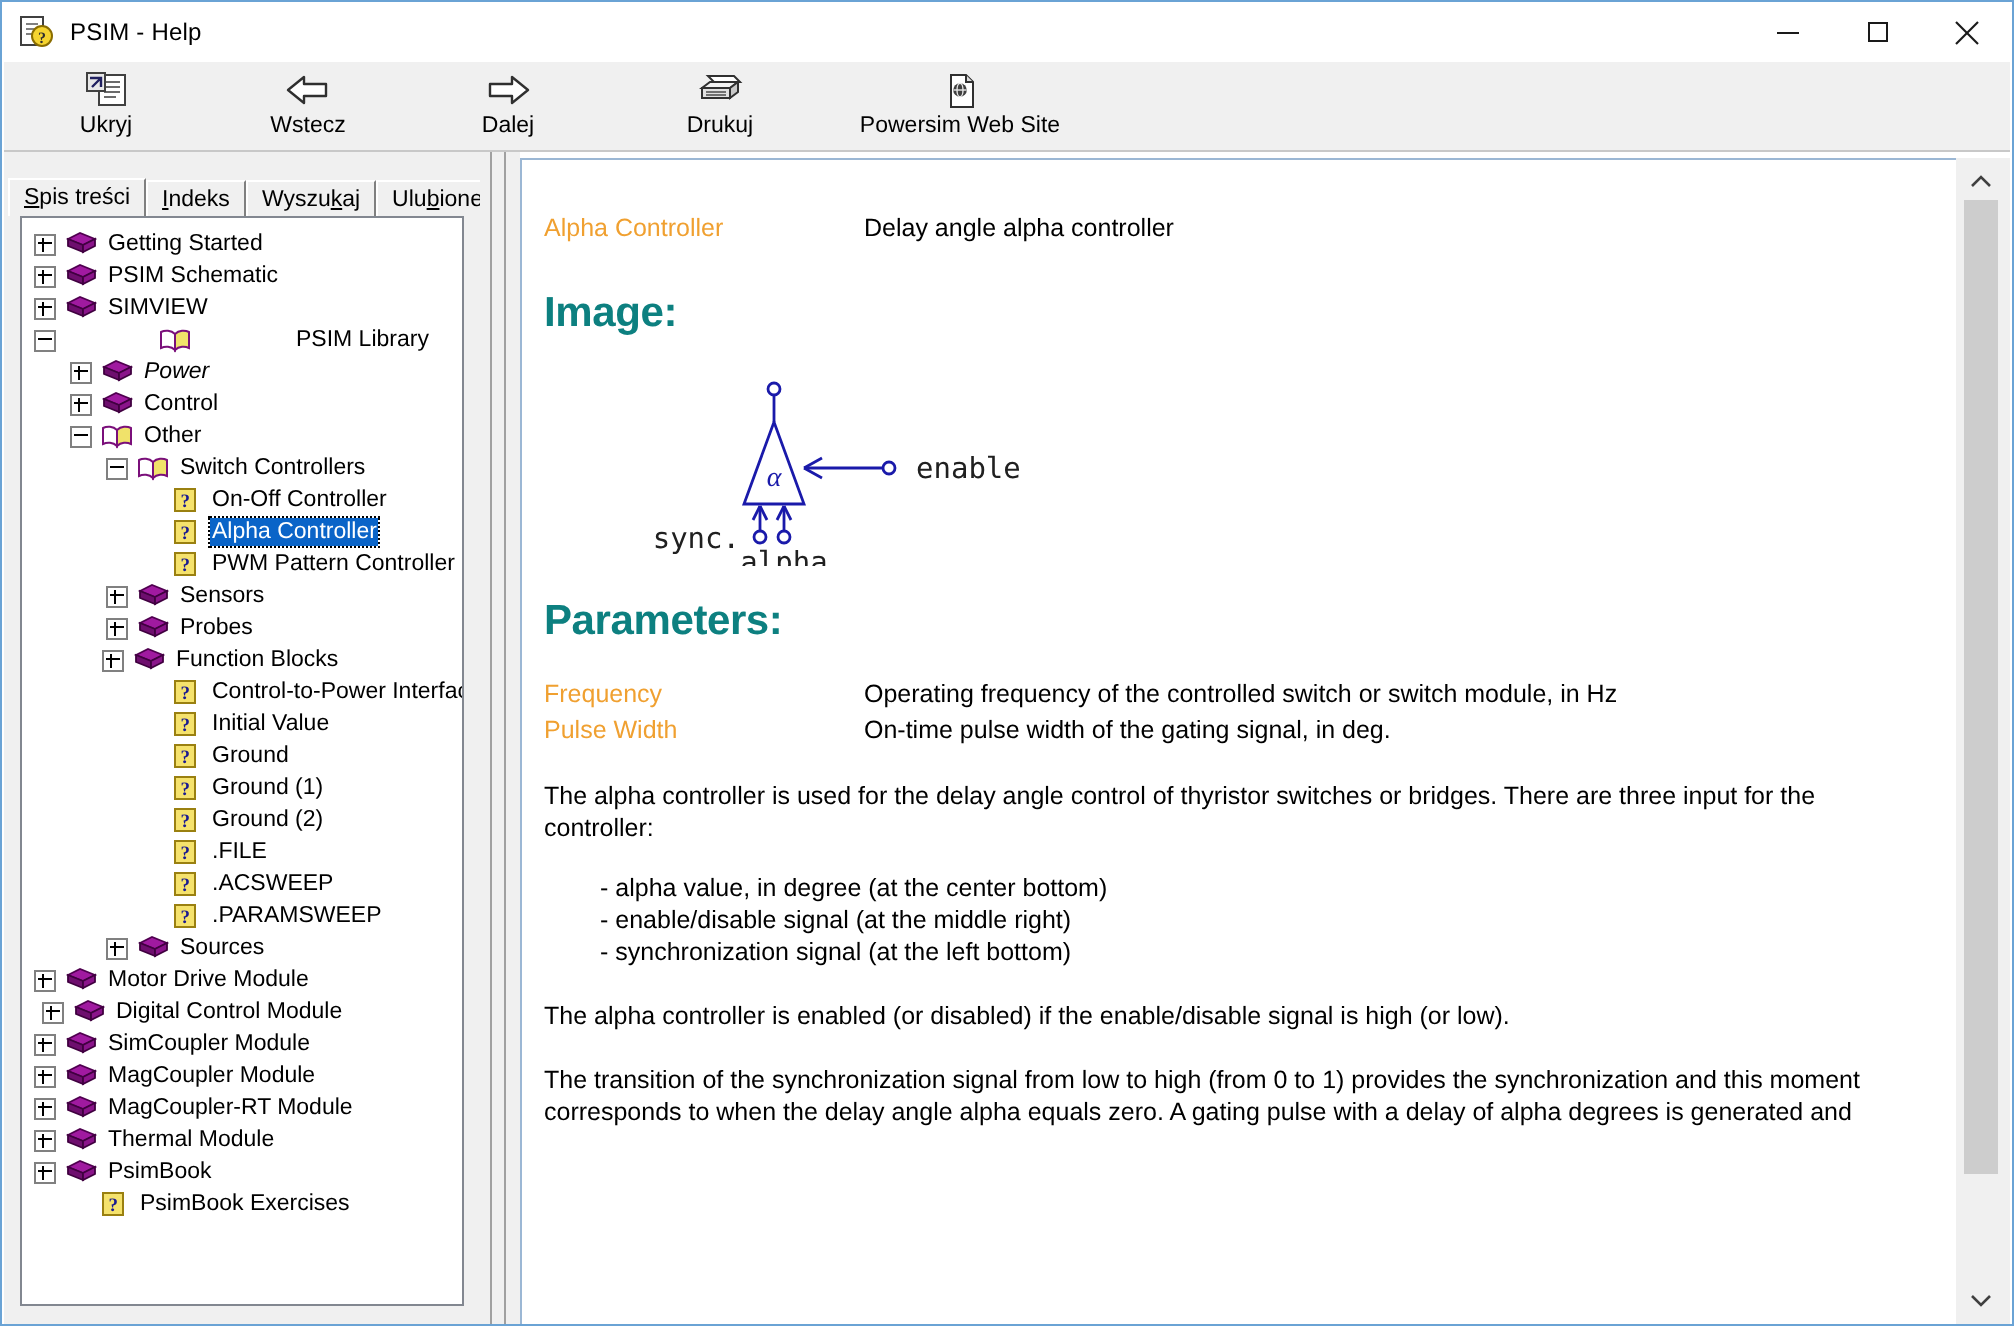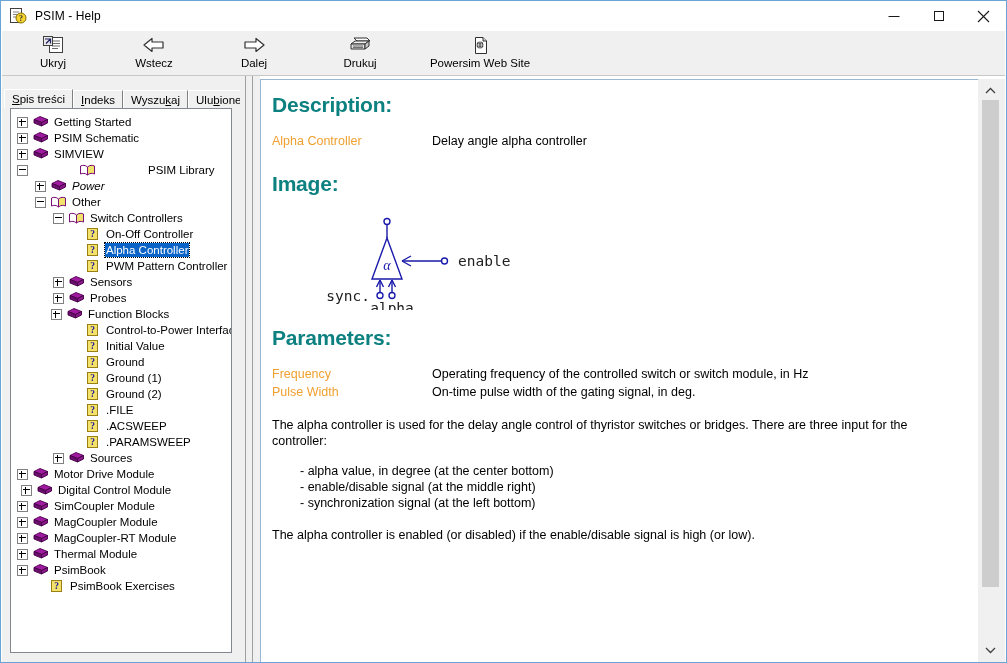"Description:" h1.sec { html: <h1>Description:</h1> -> none }
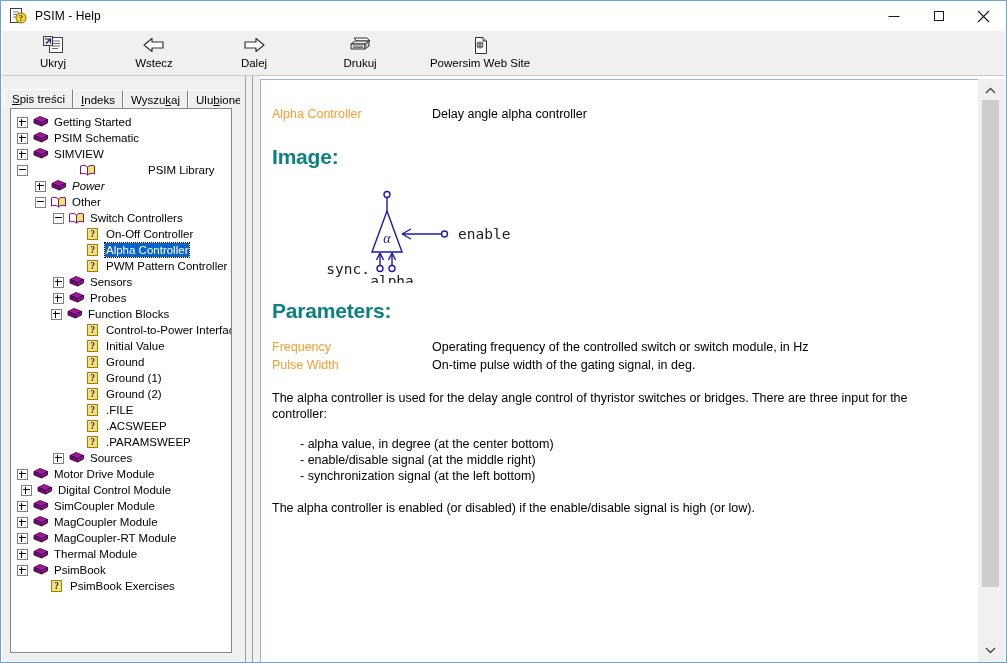"Control" div.tnode { html: none -> <div> <span></span> <span><svg> <path></path> <path></path> <path></path> </svg></span> <span>Control</span> </div> }
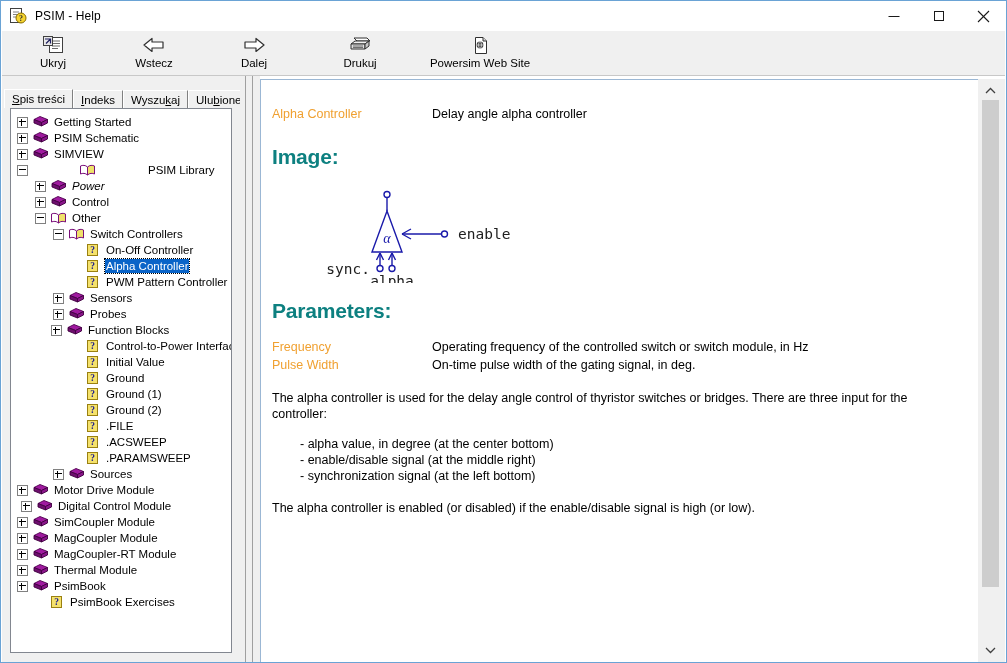"The transition of the synchronization" div.para { html: none -> <div>The transition of the synchronization signal from low to high (from 0 to 1) provides the synchronization and this moment corresponds to when the delay angle alpha equals zero. A gating pulse with a delay of alpha degrees is generated and</div> }
